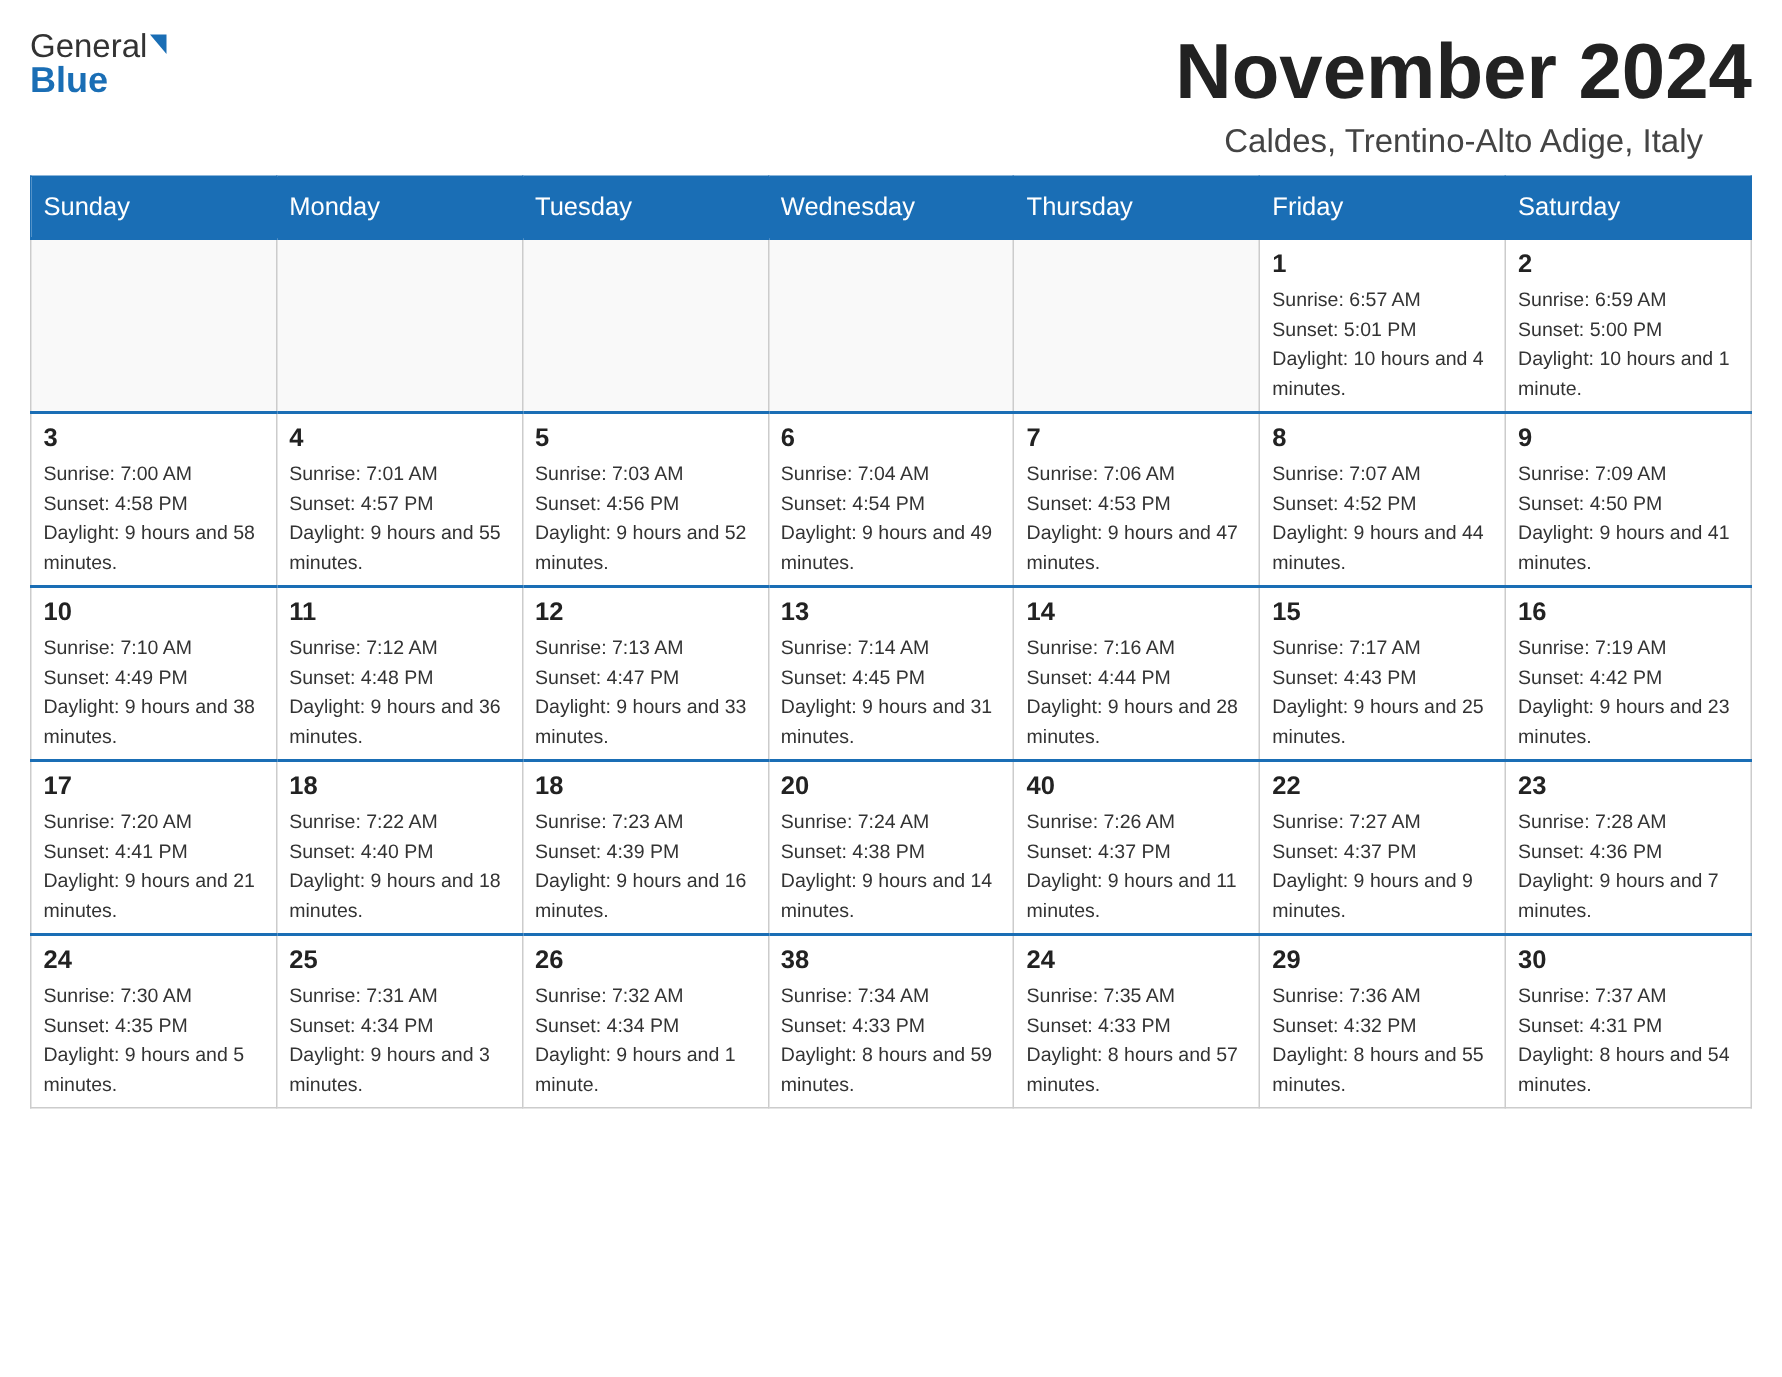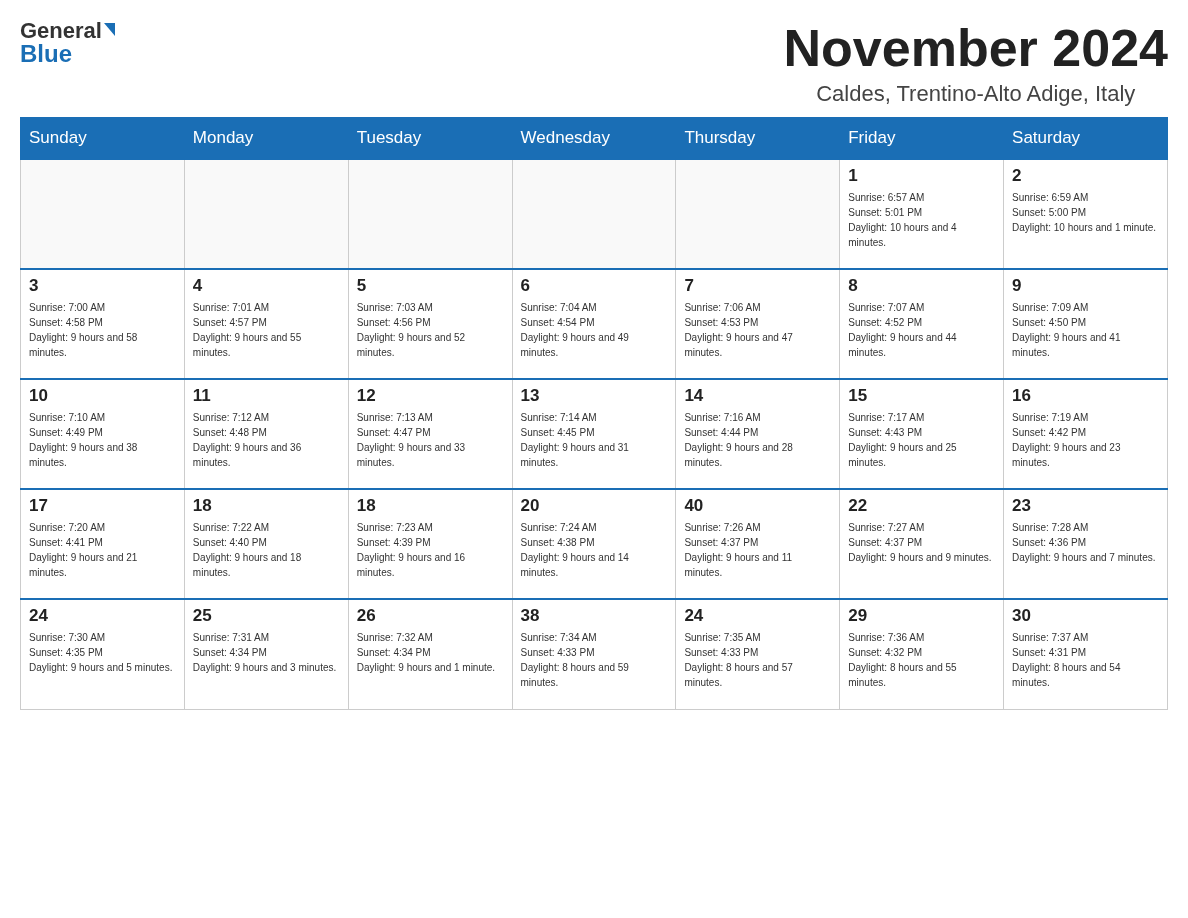"General" .logo-text { font-weight: bold -> normal }
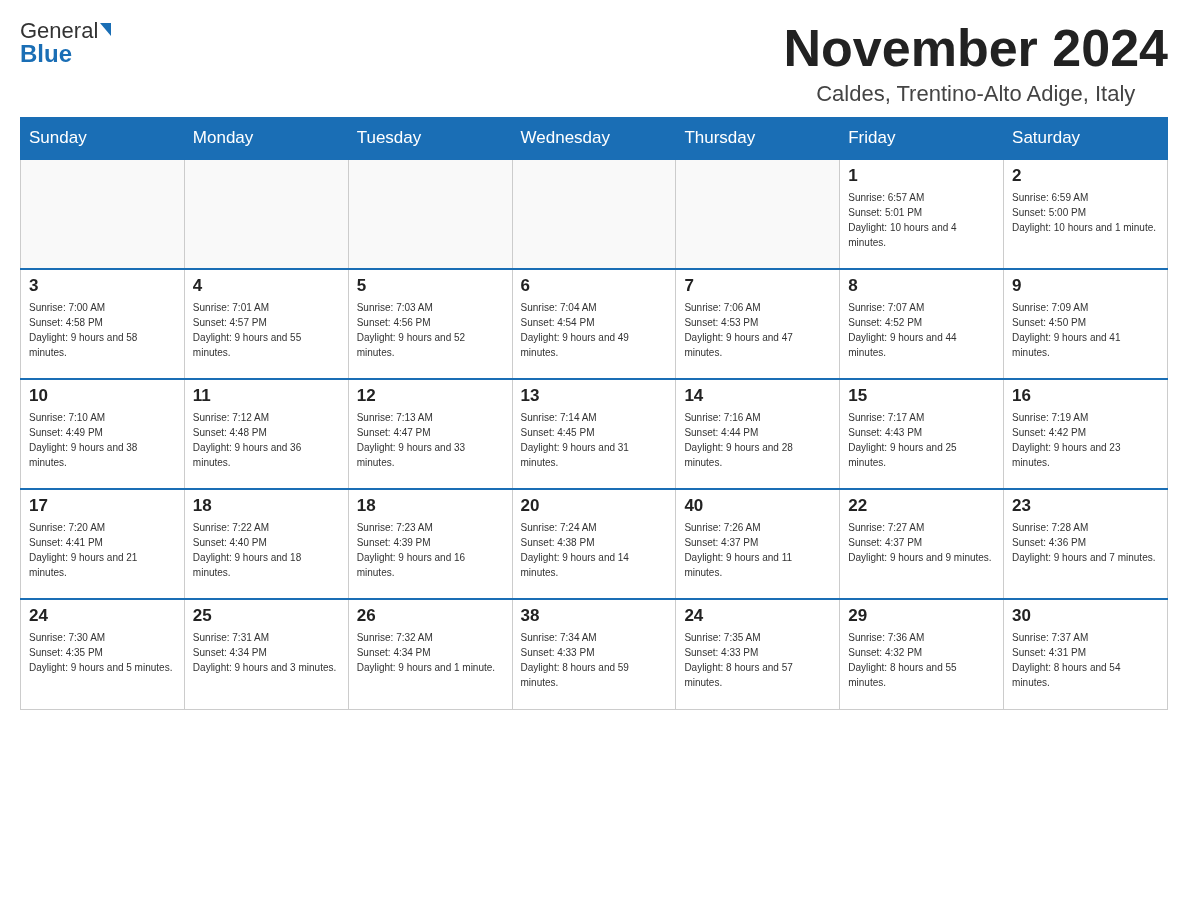"Sunrise: 6:57 AM" .day-info { font-size: 10px -> 13px }
